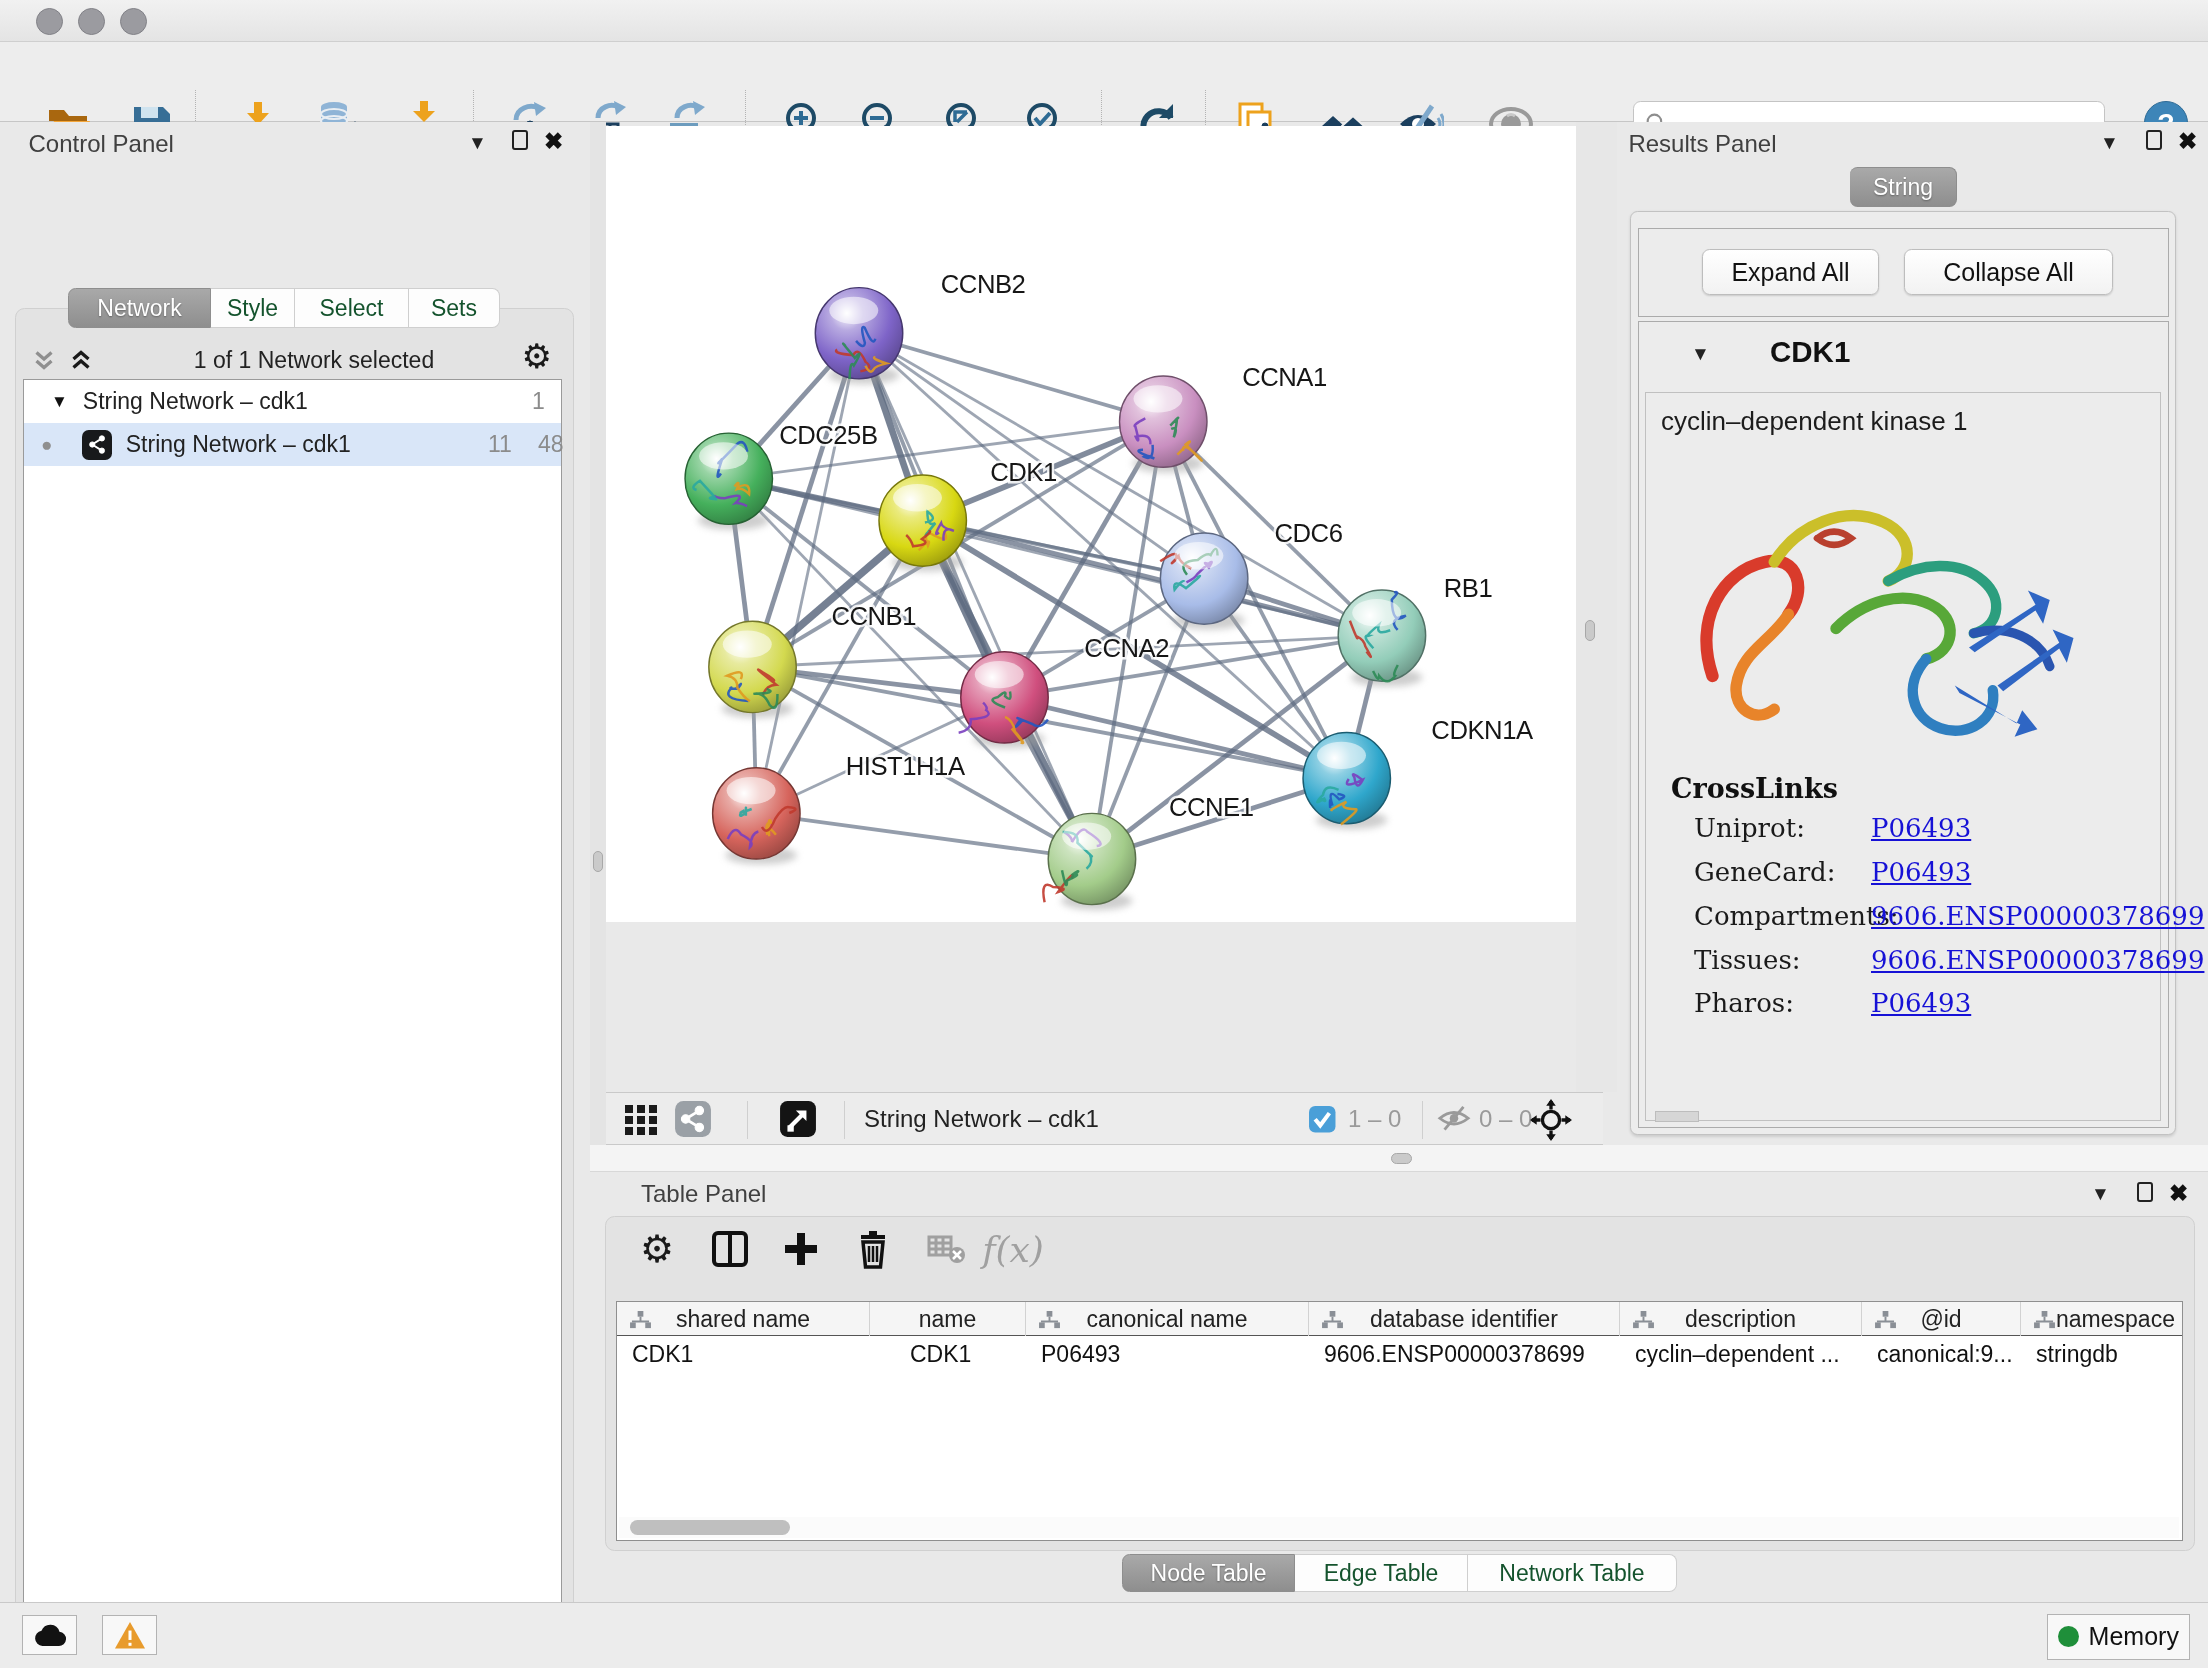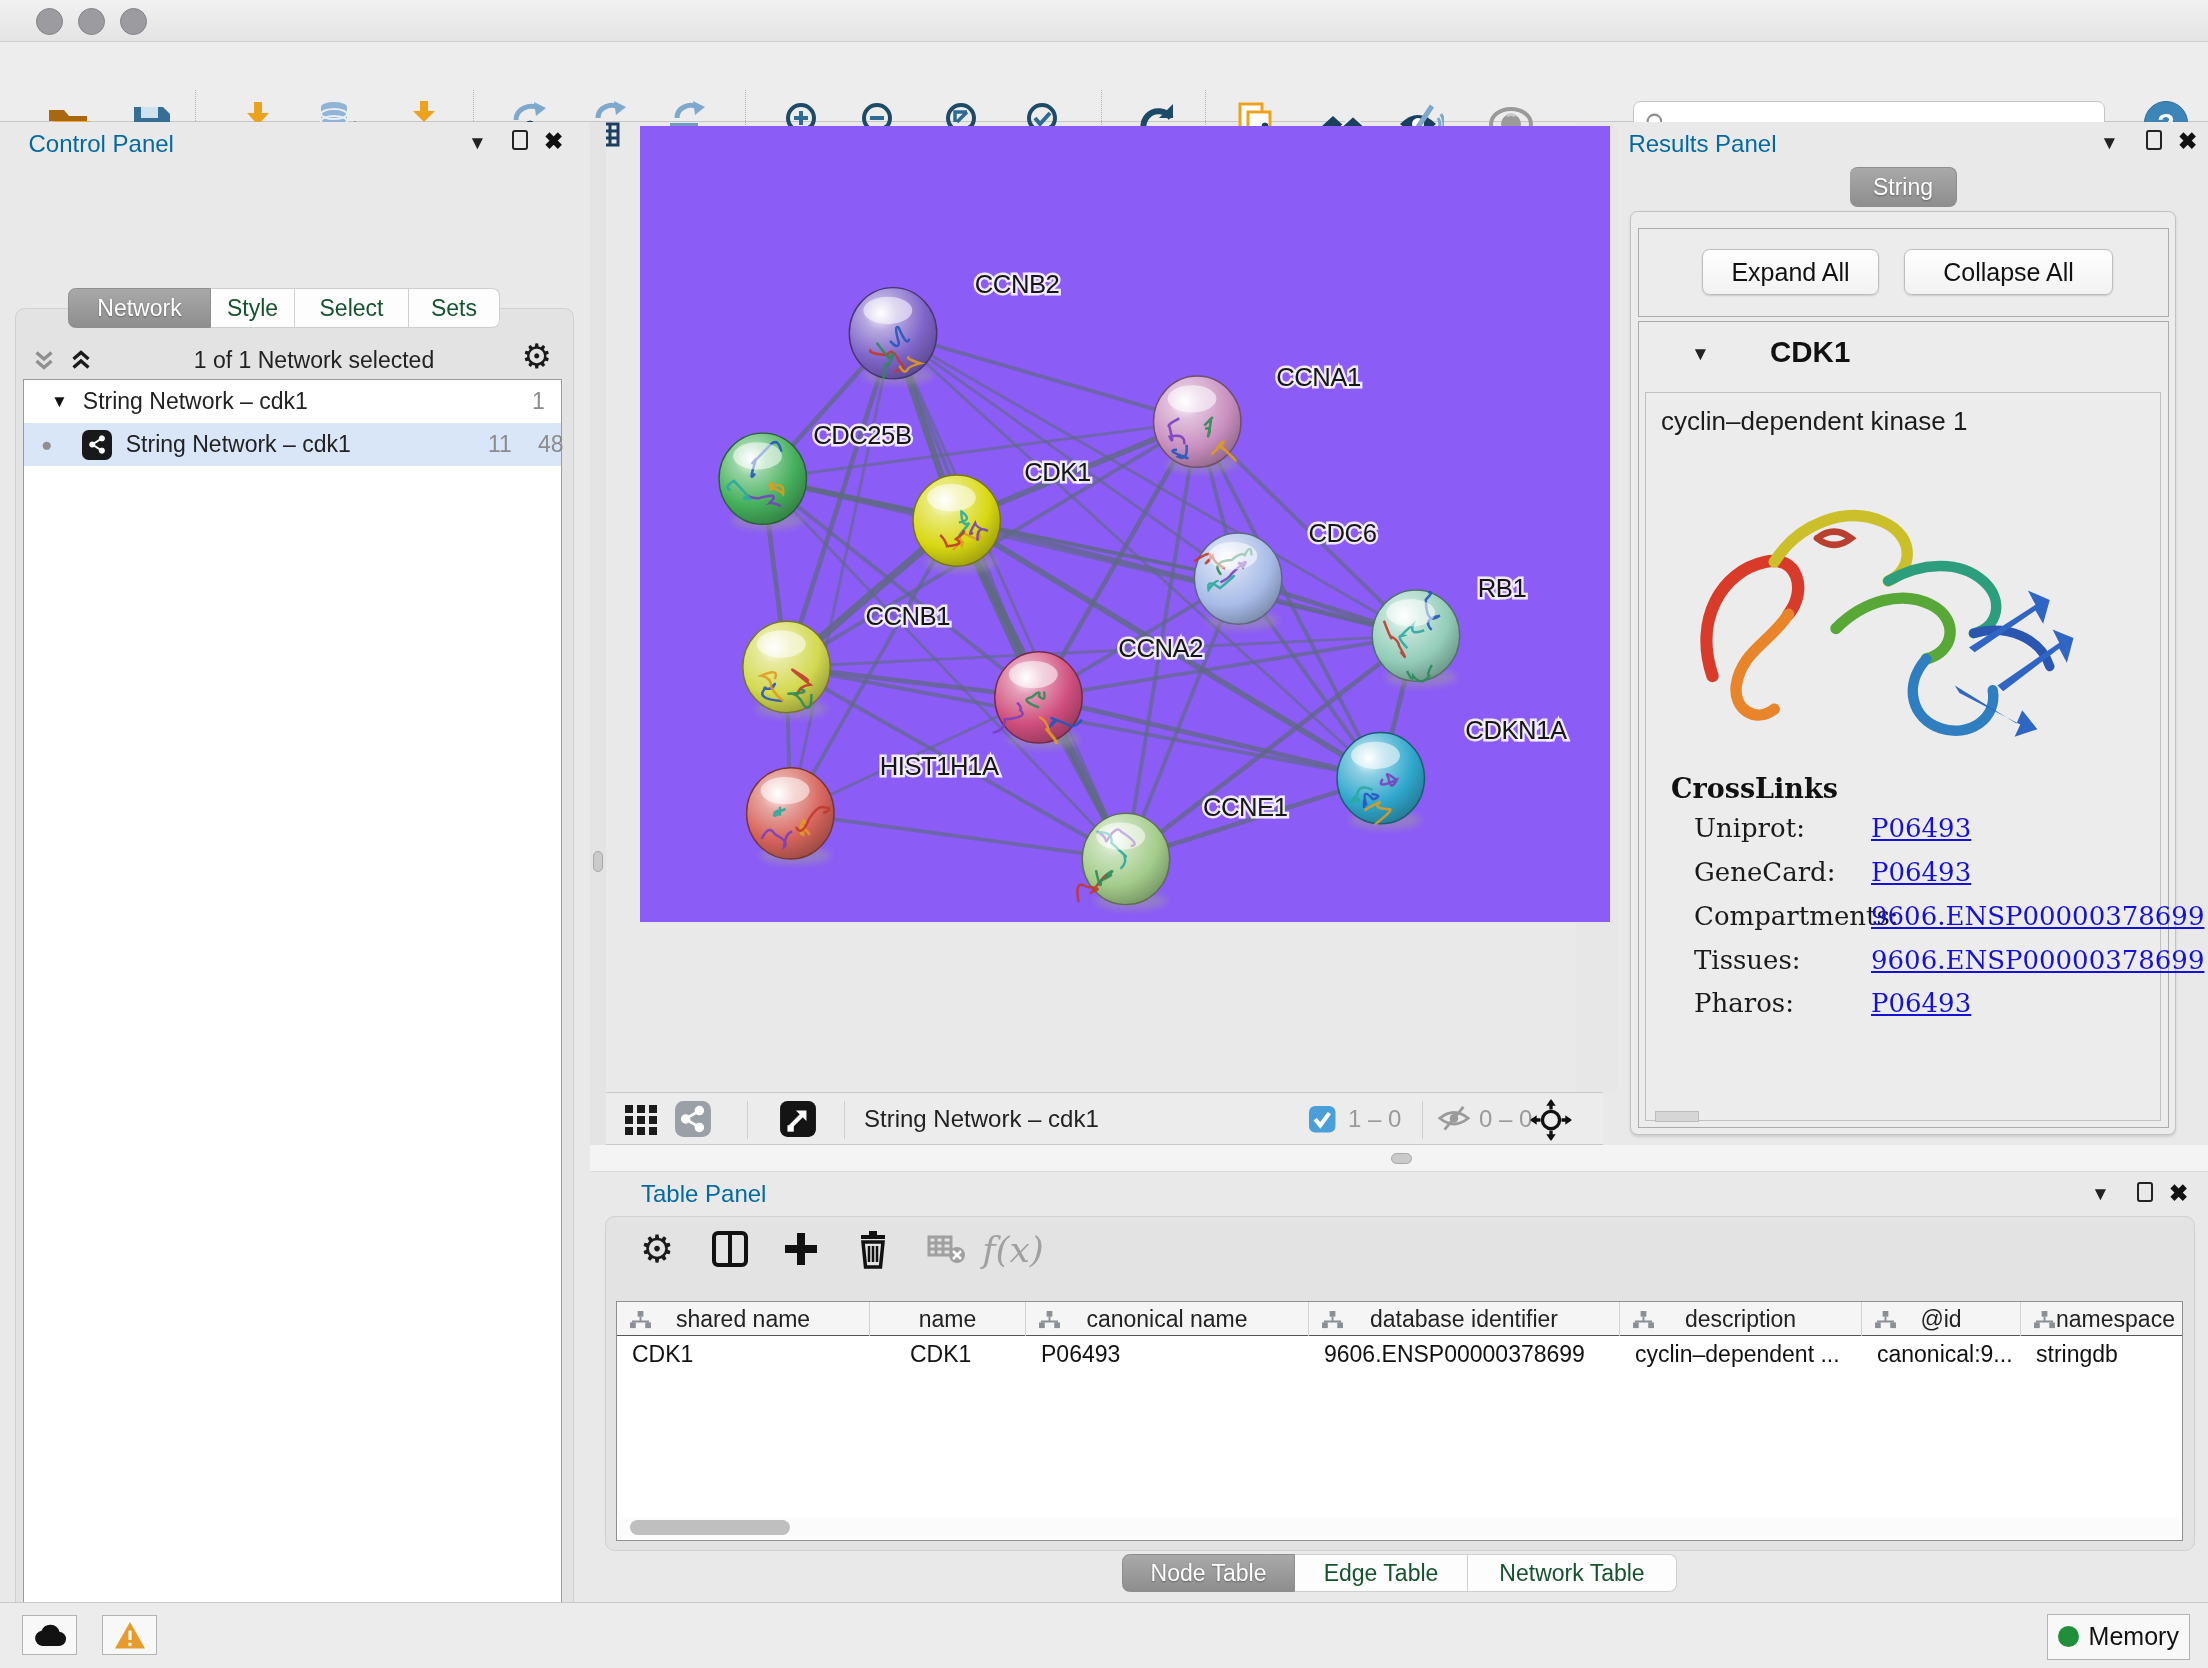"Control Panel" .panel-title { color: #0369a1 -> #404040 }
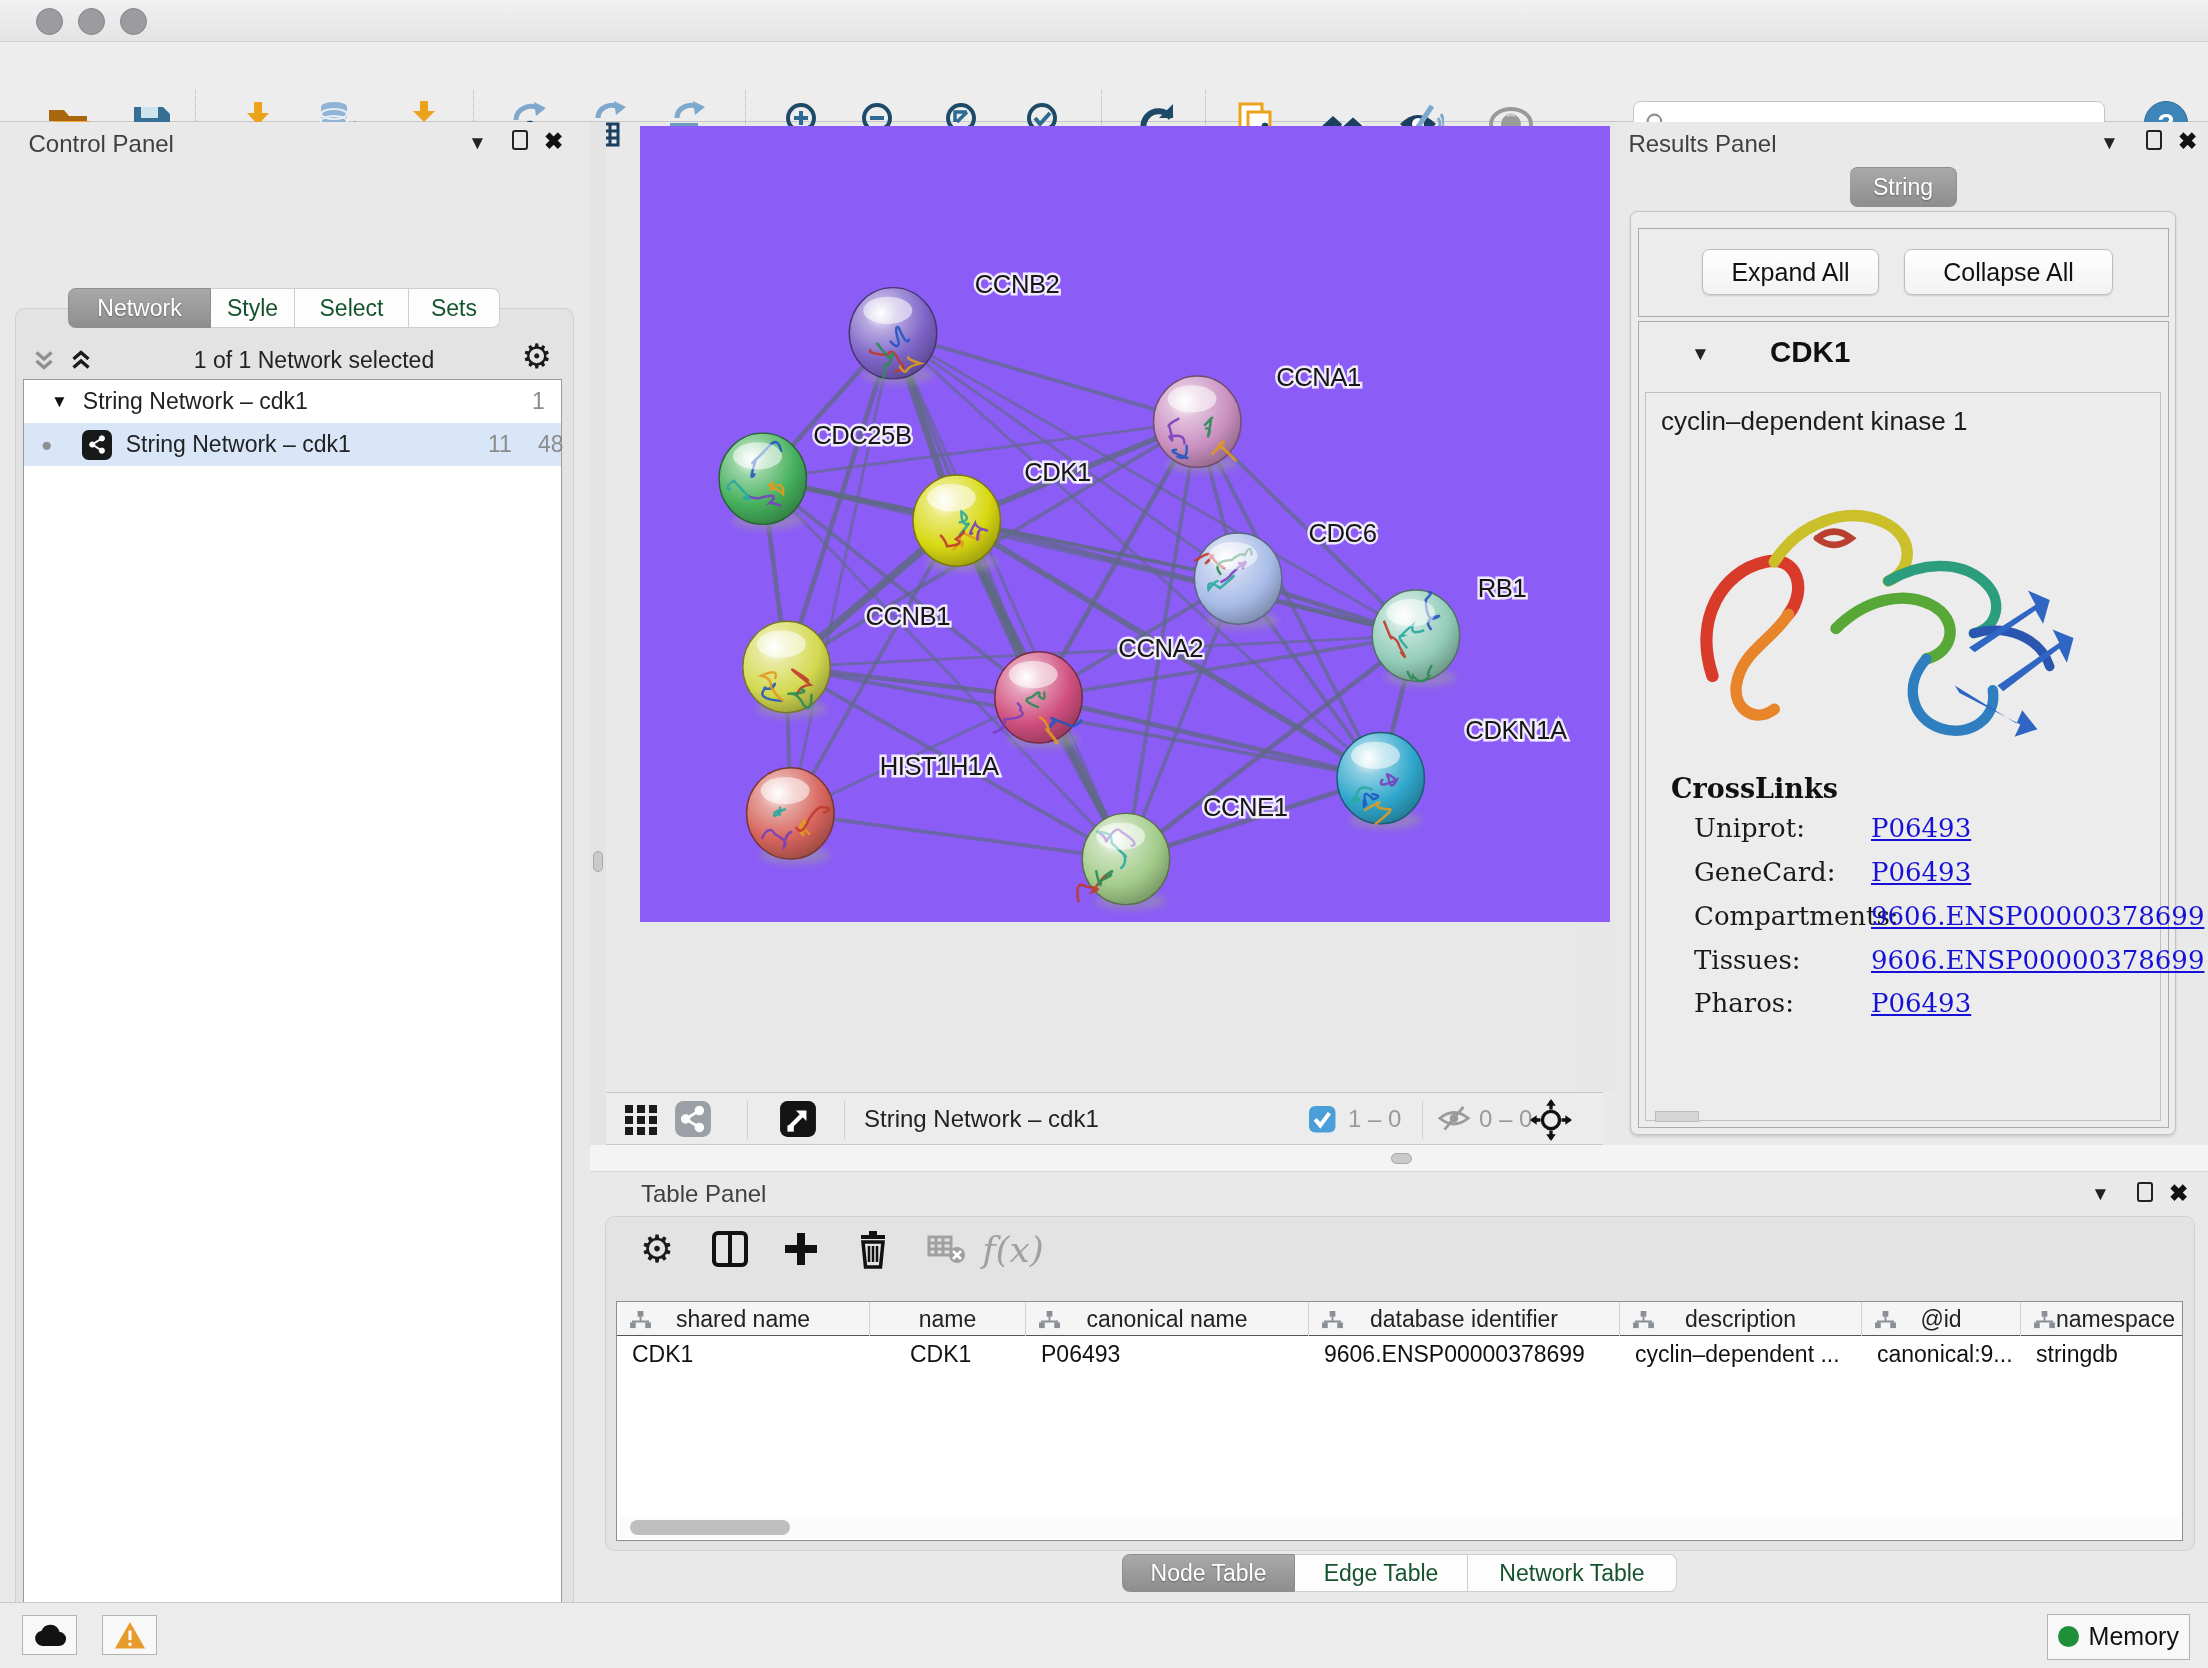"CCNB2" #net-area { background: #8b5cf6 -> #ffffff; left: 640px -> 606px }
